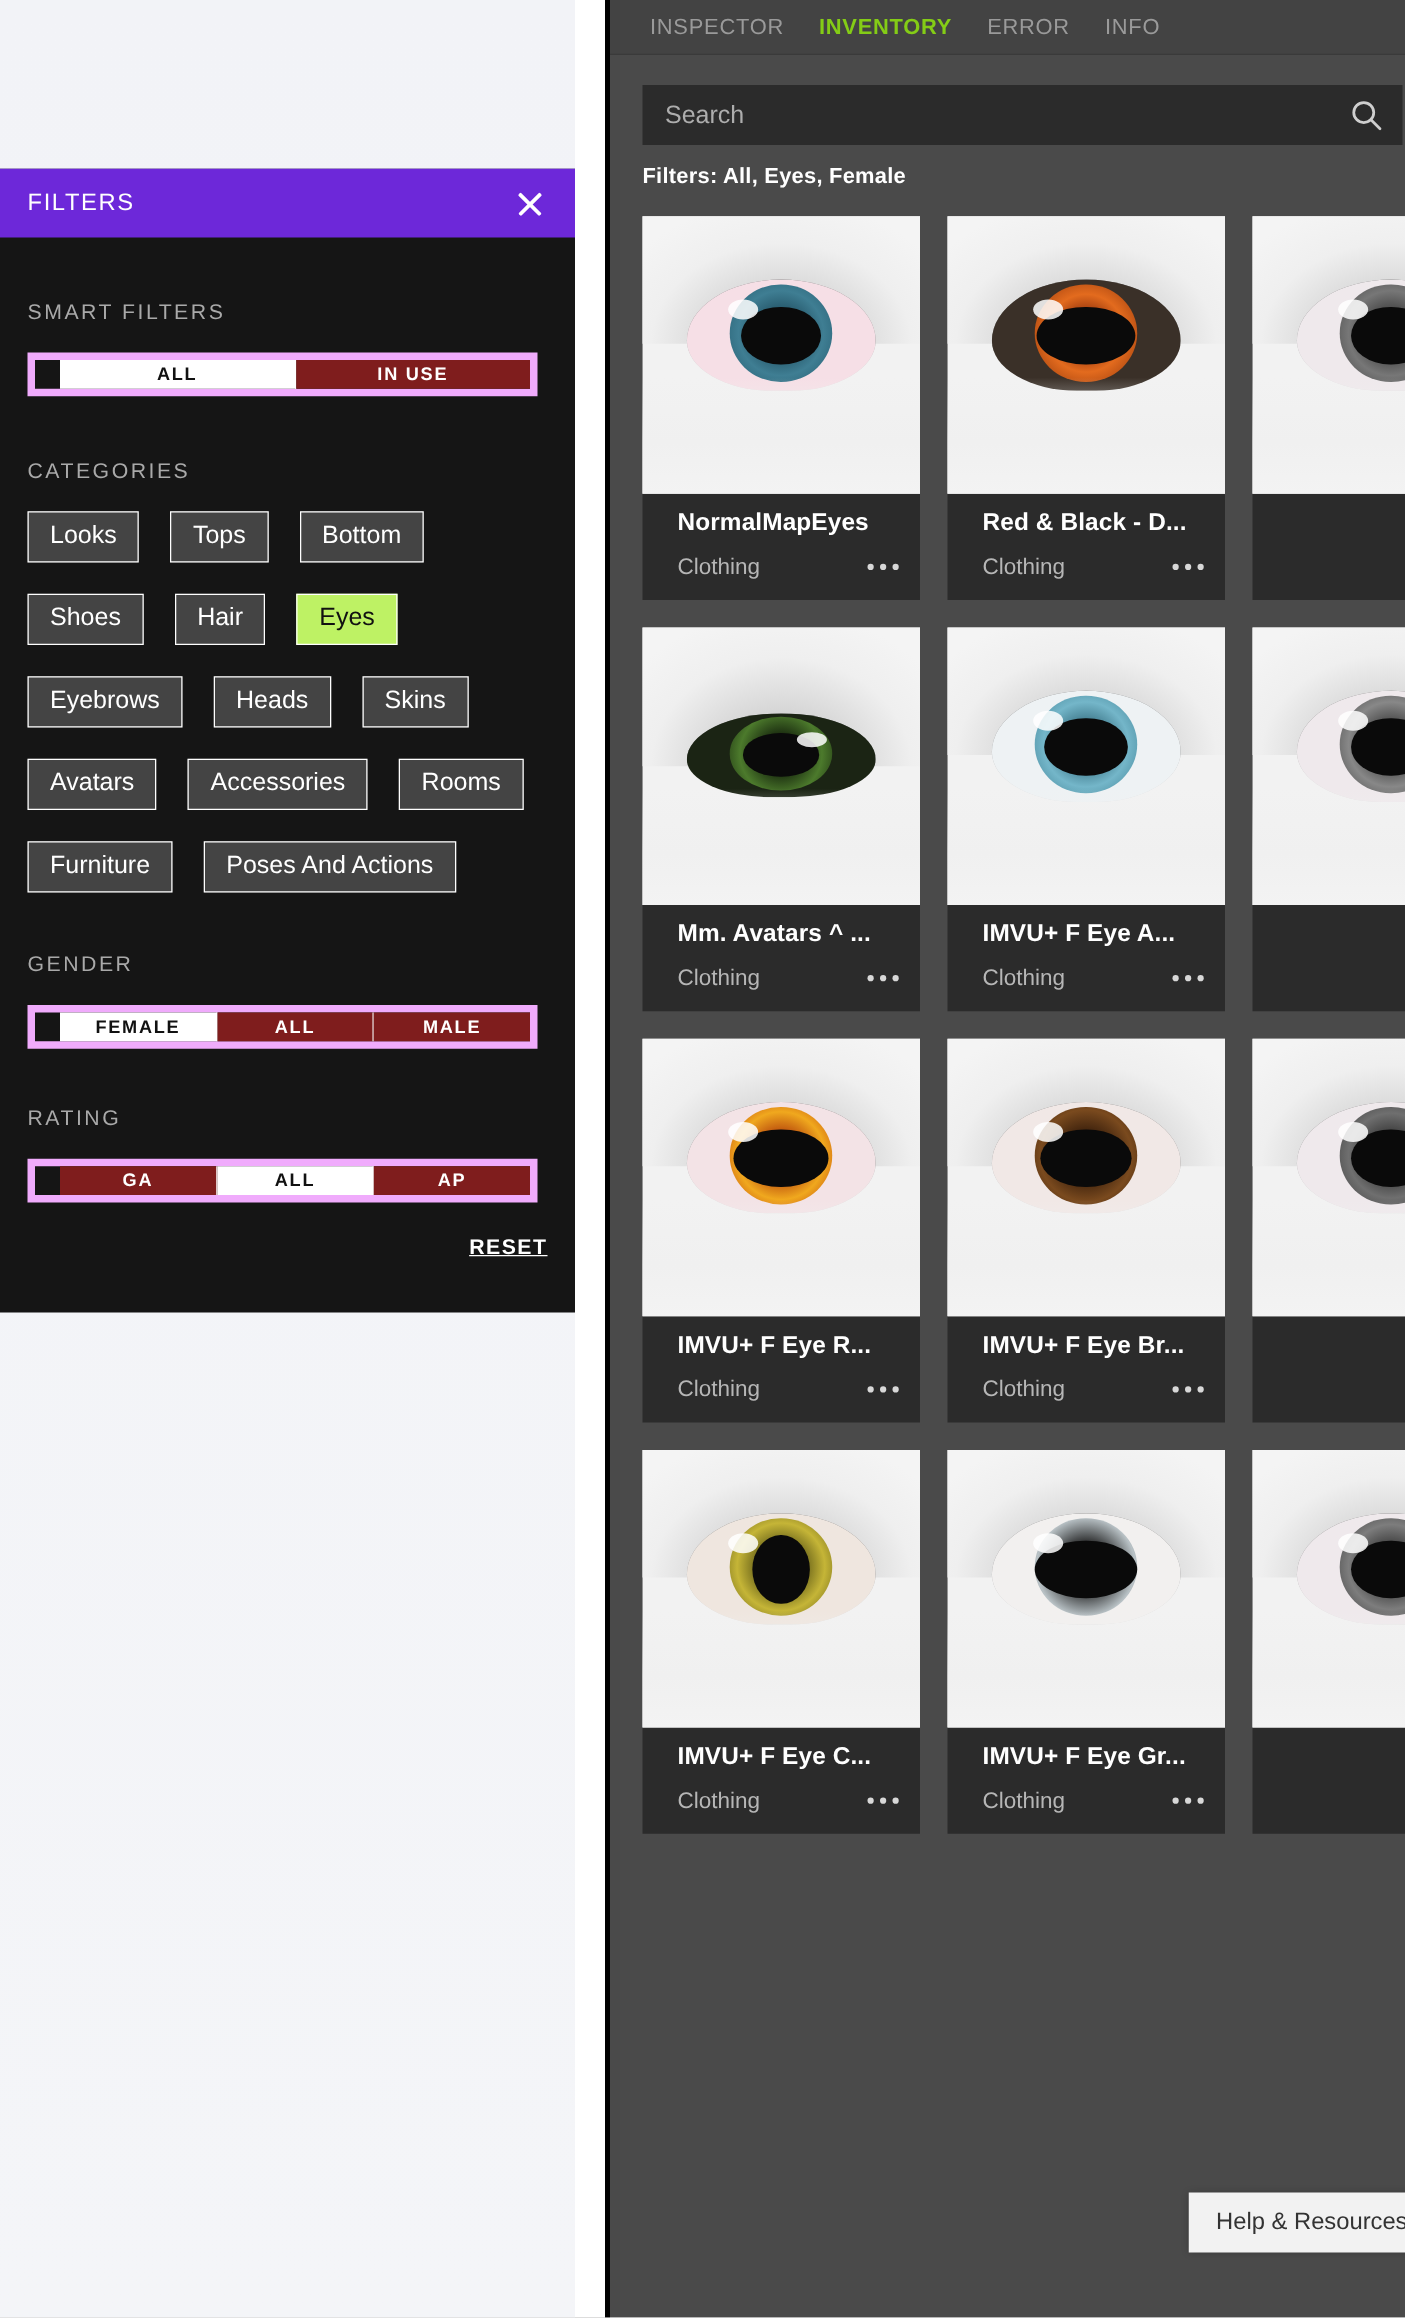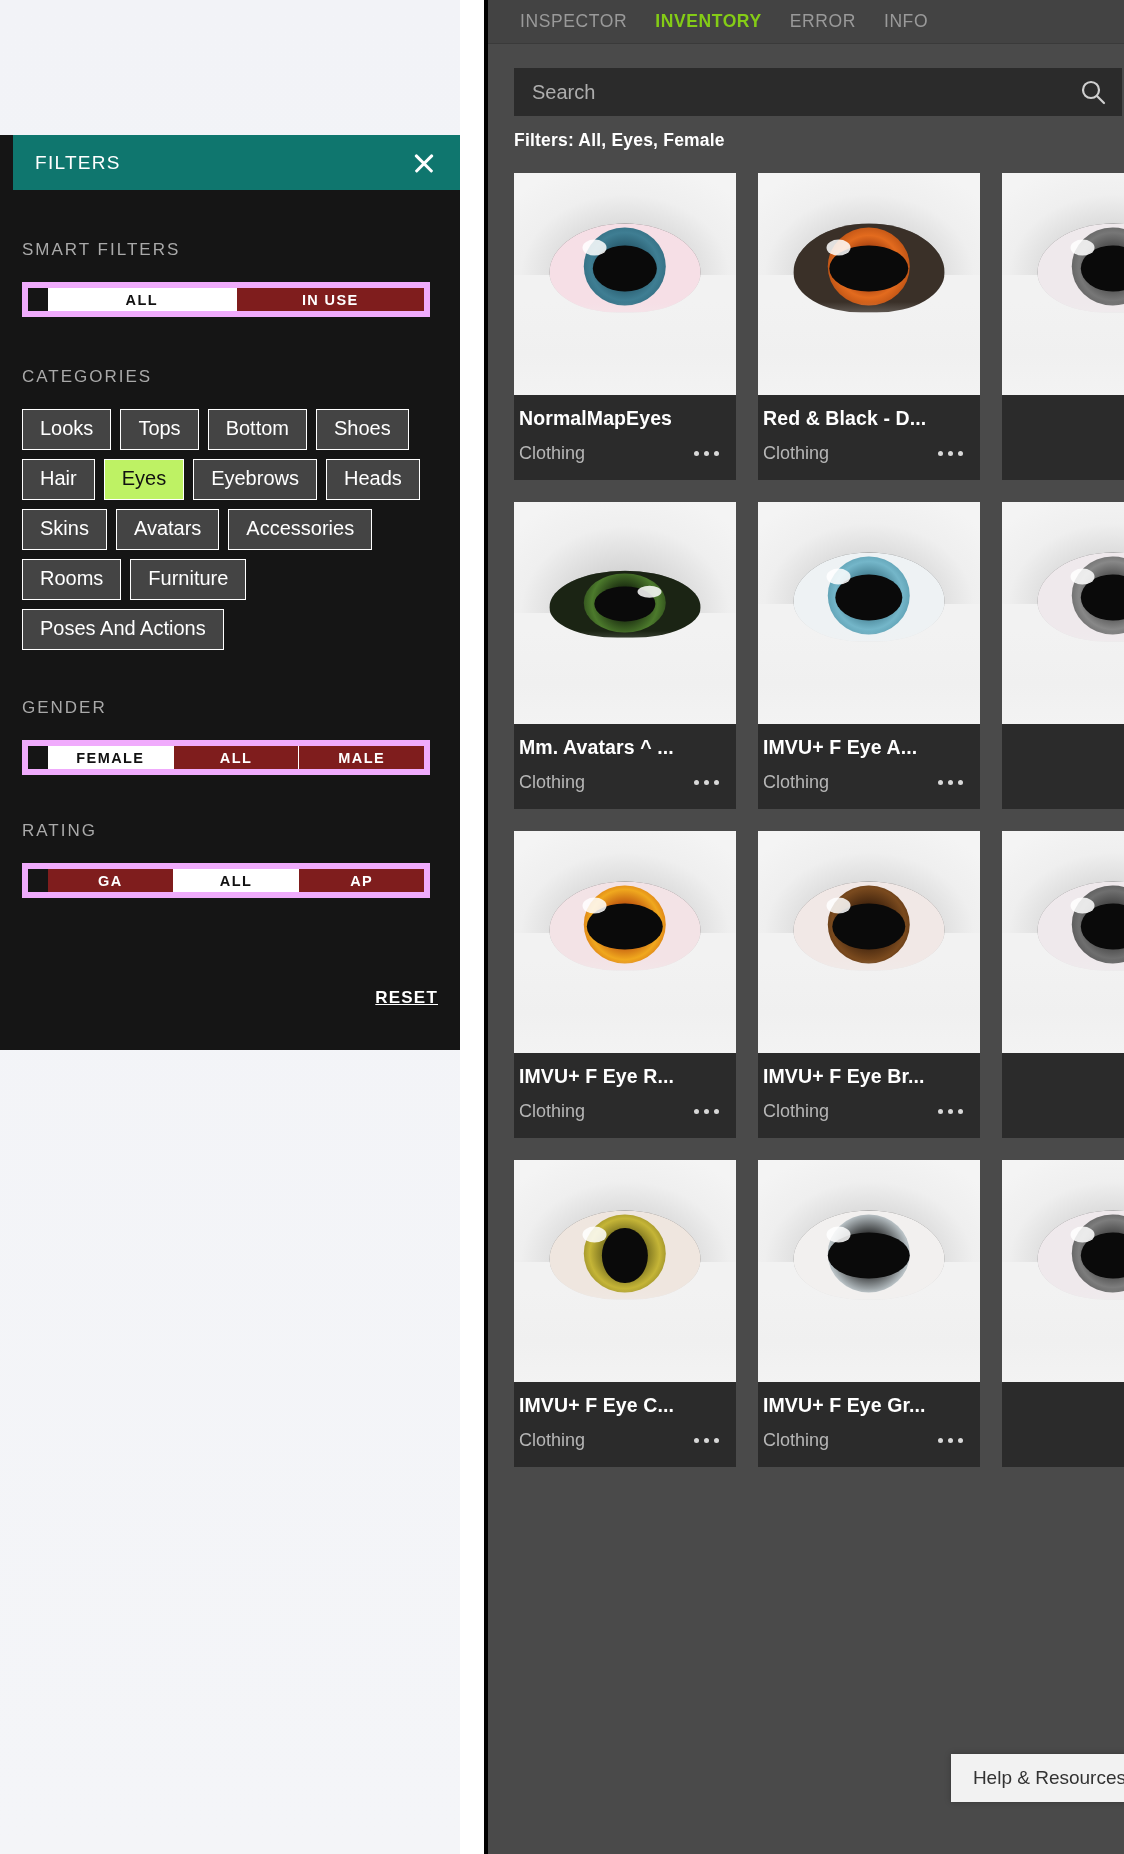"FILTERS" #filters-header { background: #0f766e -> #6d28d9; margin-left: 13px -> none }
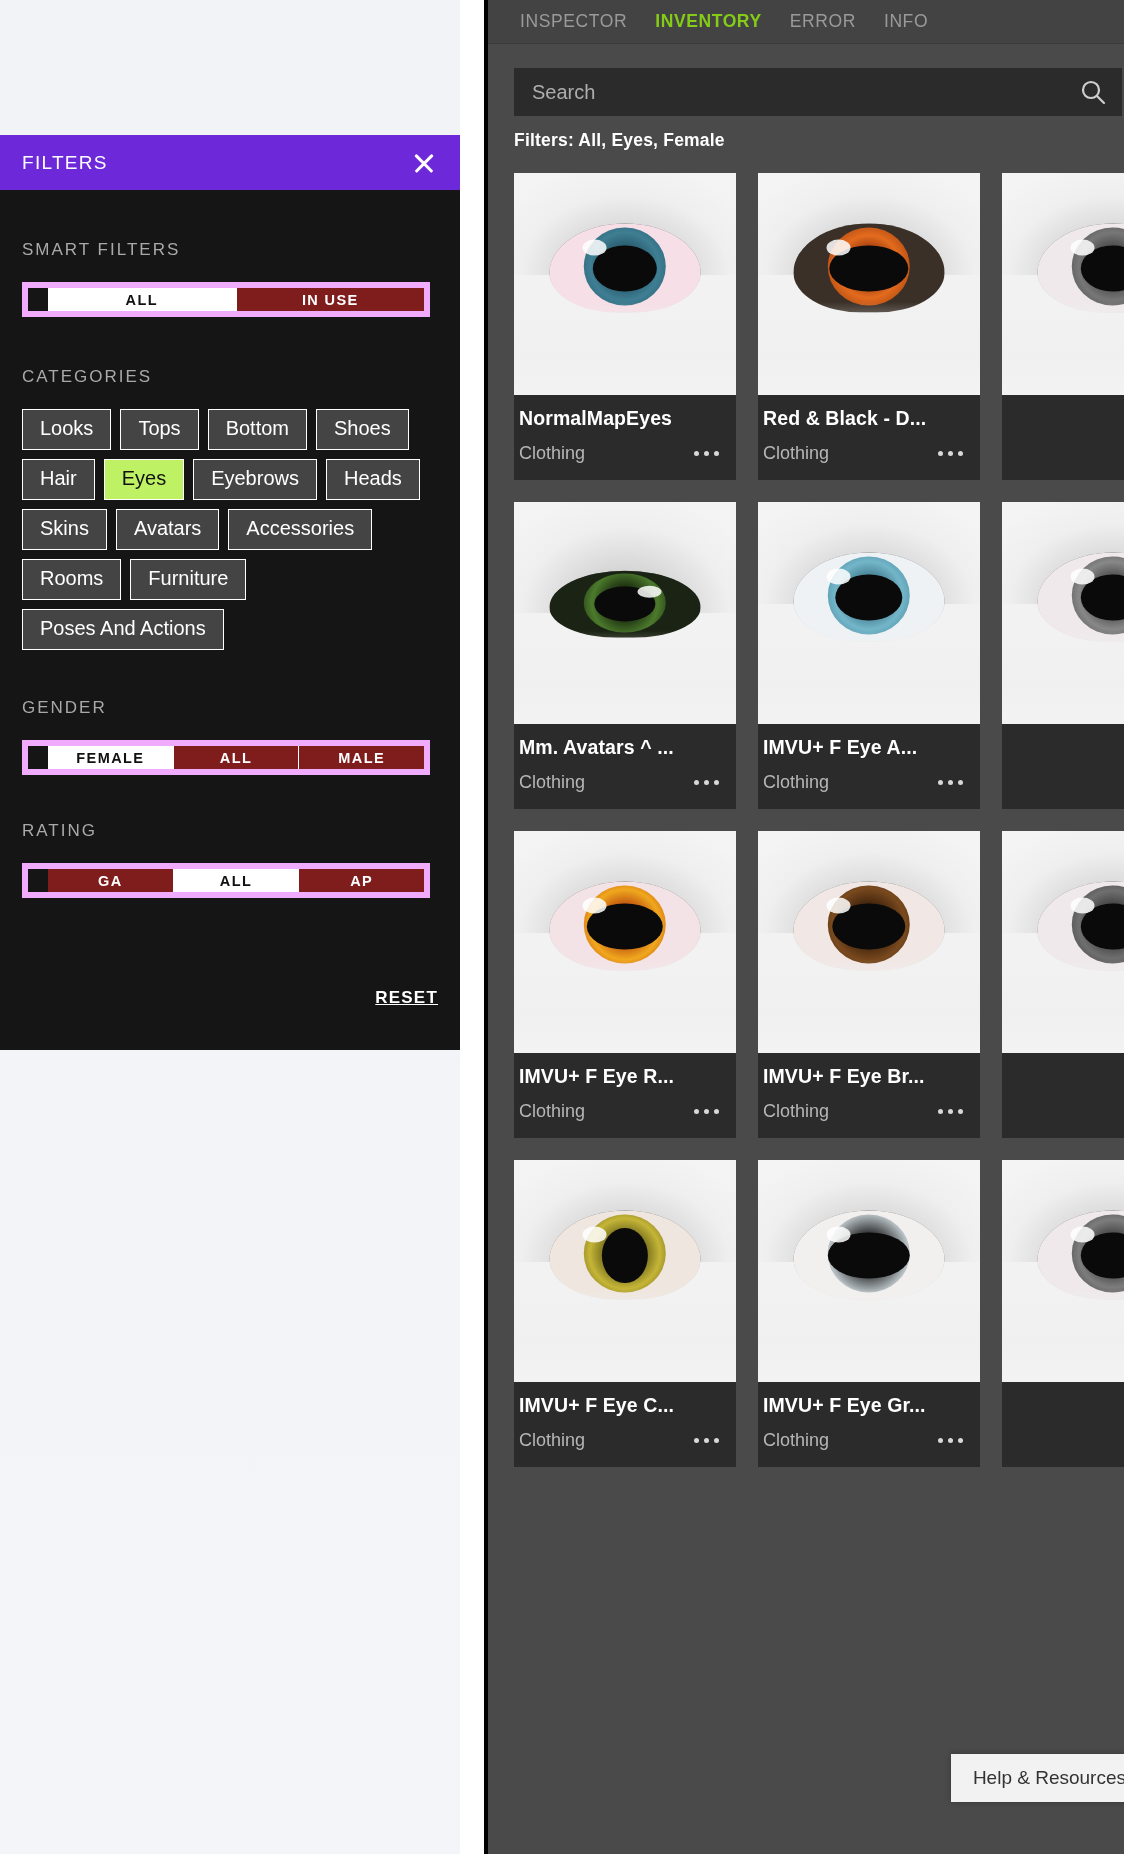"Looks" .chips { gap: 9px -> 25px }
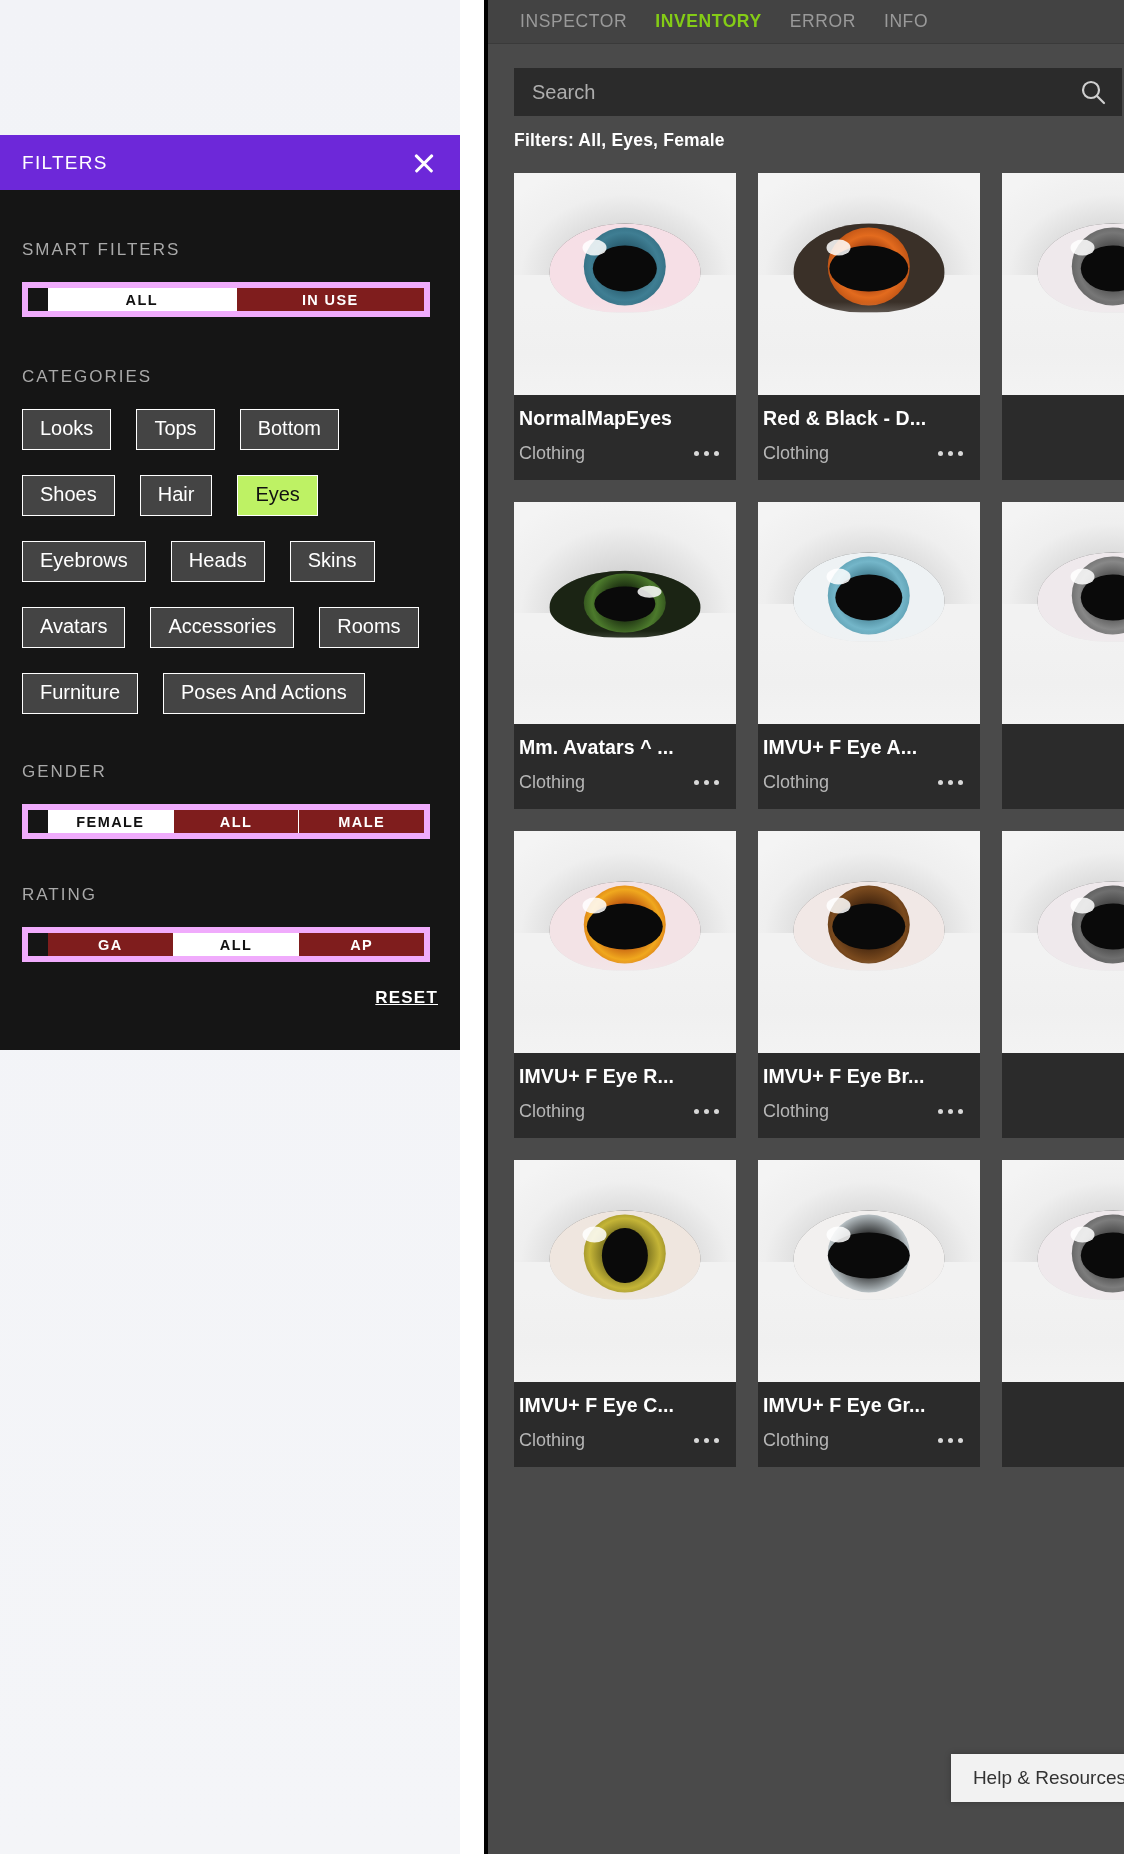"NormalMapEyes" .card-body { padding: 12px 15px 16px 5px -> 12px 15px 16px 28px }
